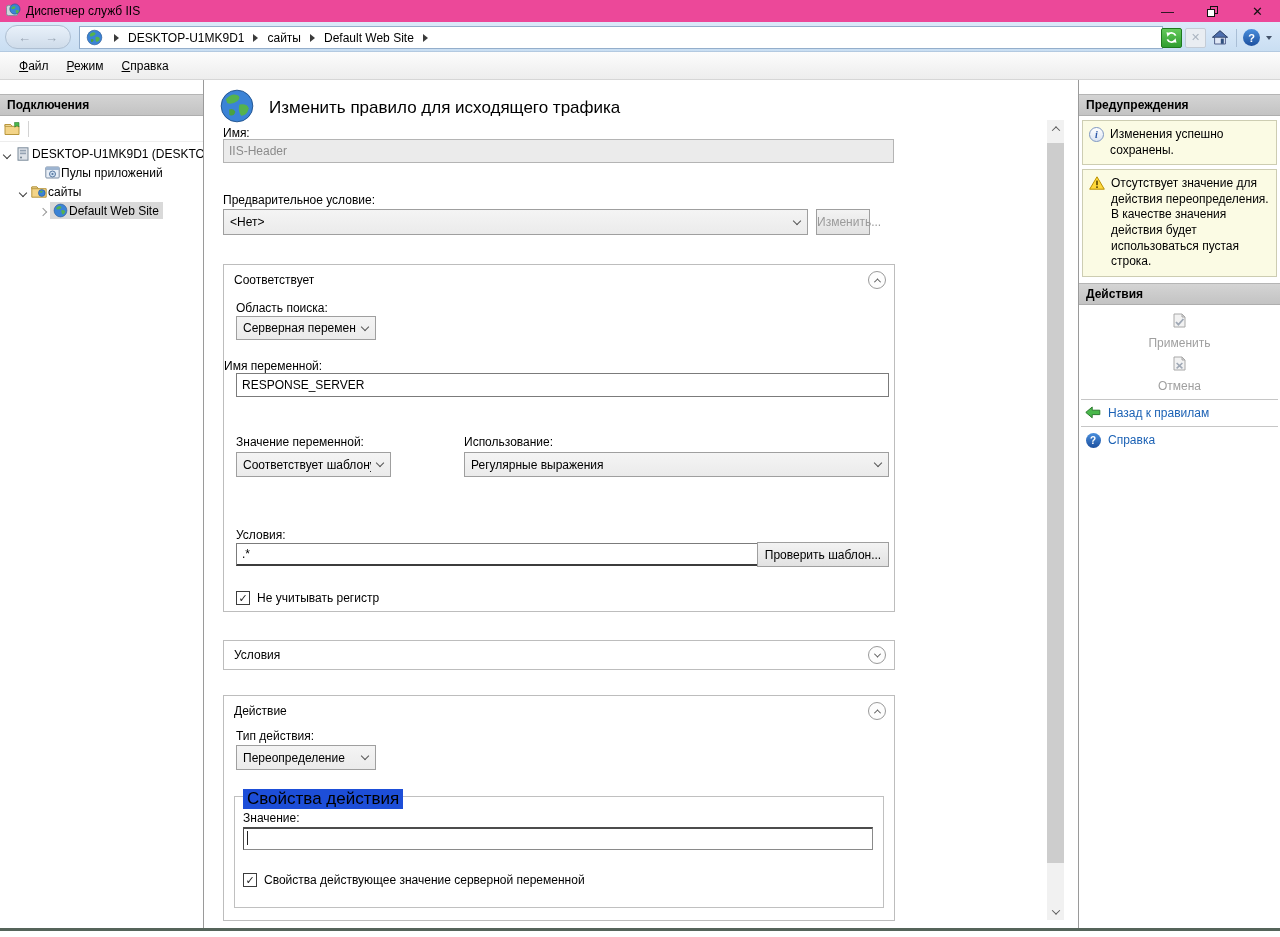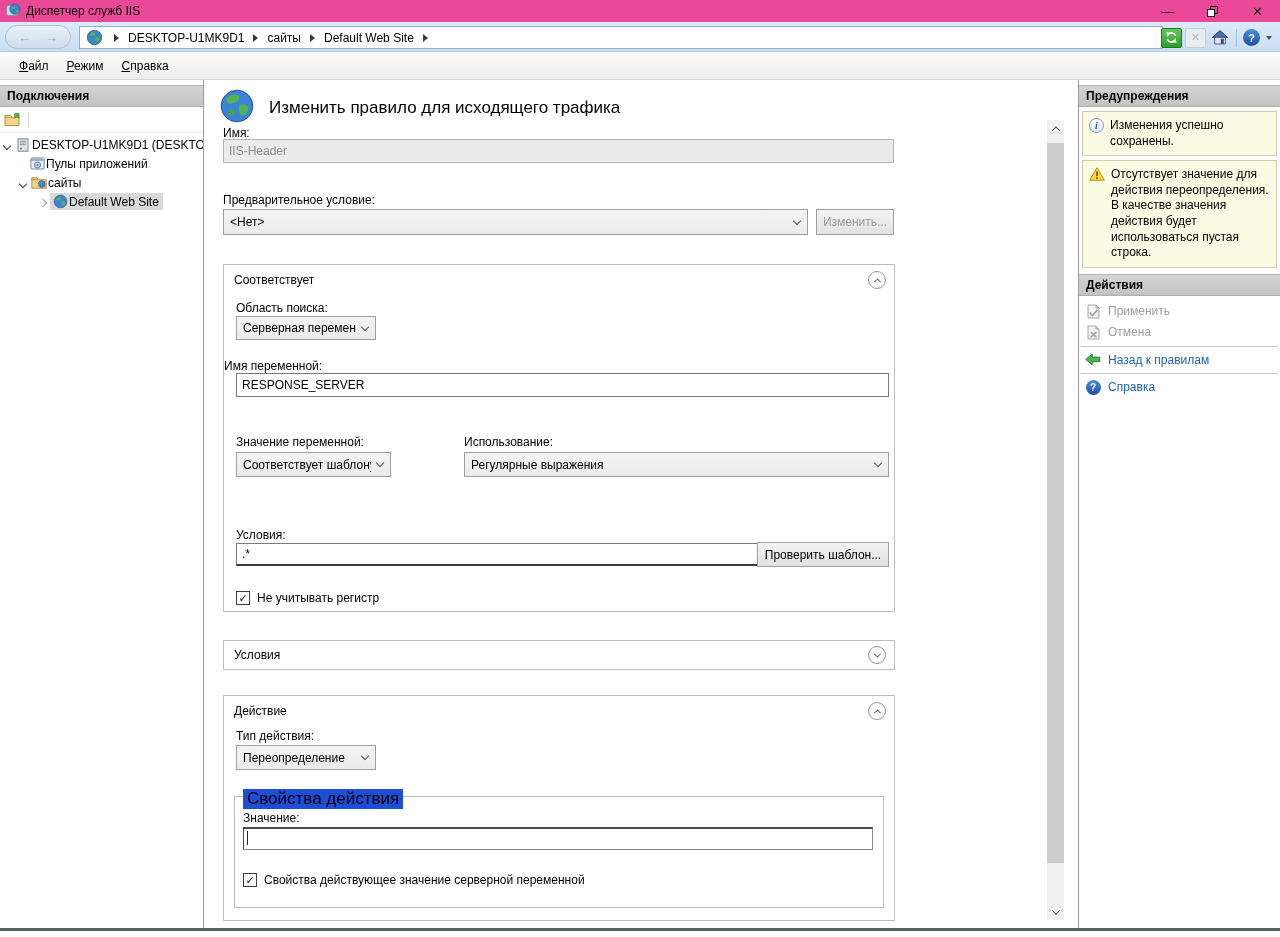"Подключения" .panel-header { margin-top: 5px -> 14px }
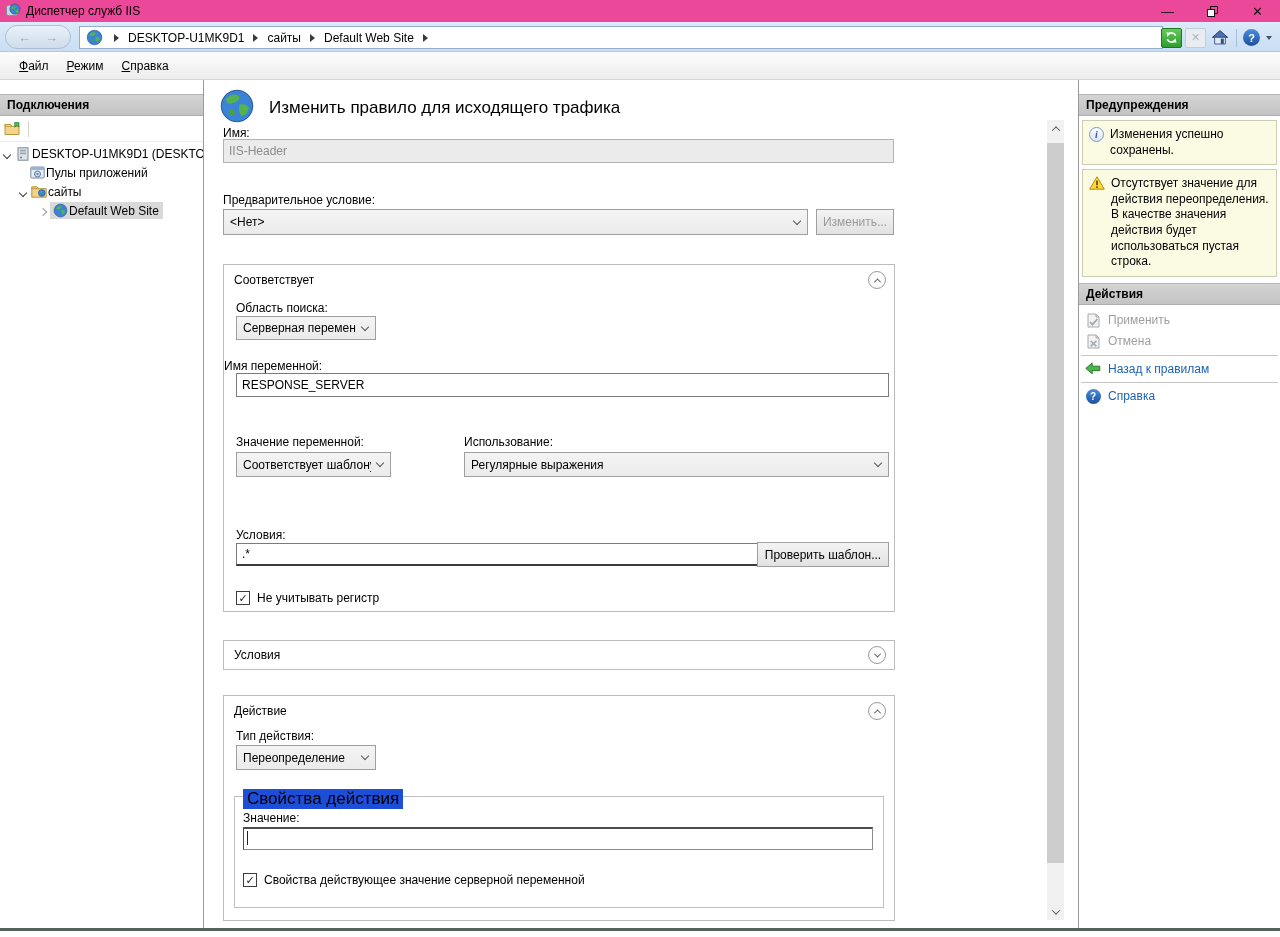"Пулы приложений" div.tree-row { padding-left: 28px -> 43px }
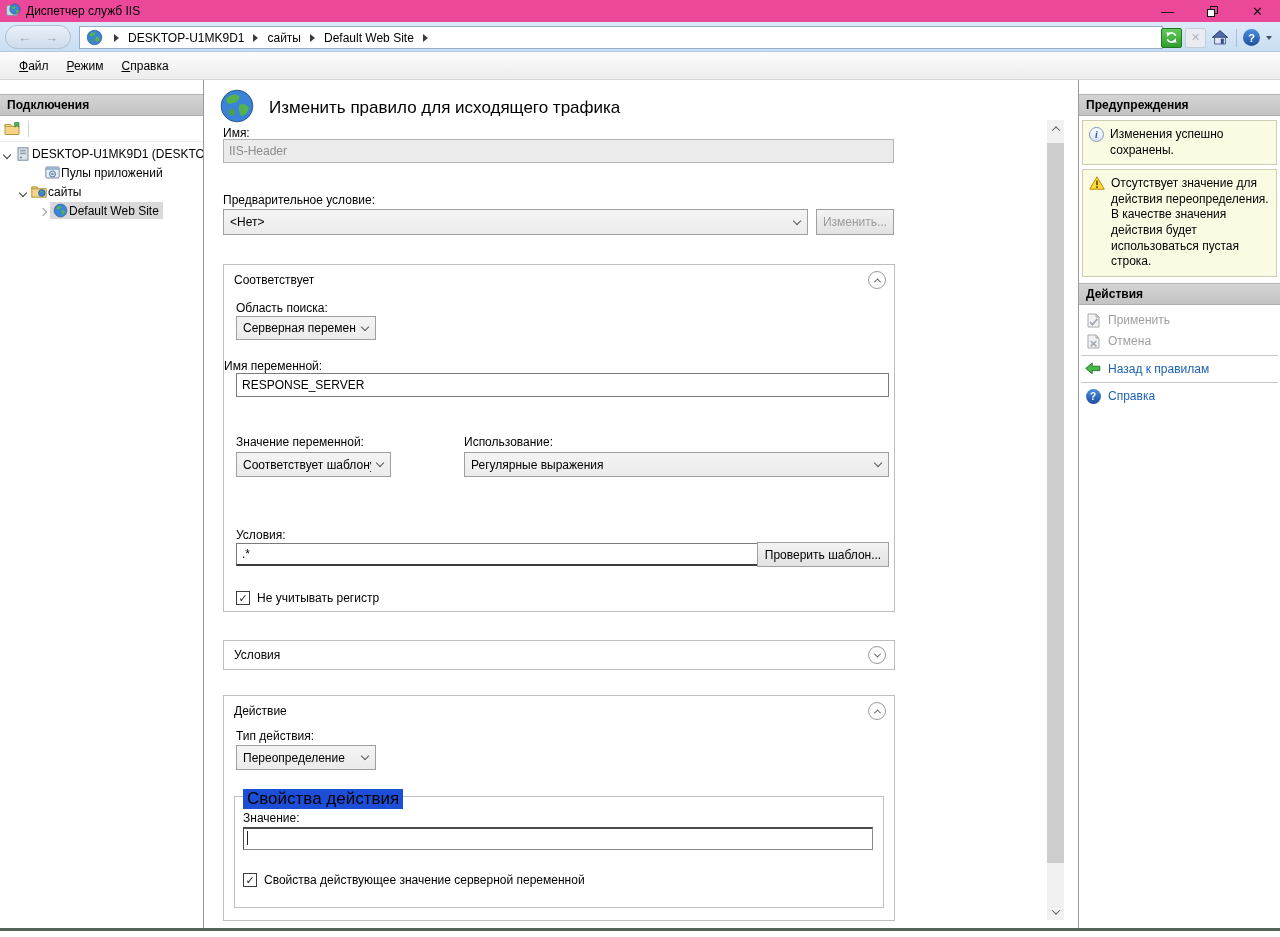"Изменить..." button.wbtn { width: 78px -> 54px }
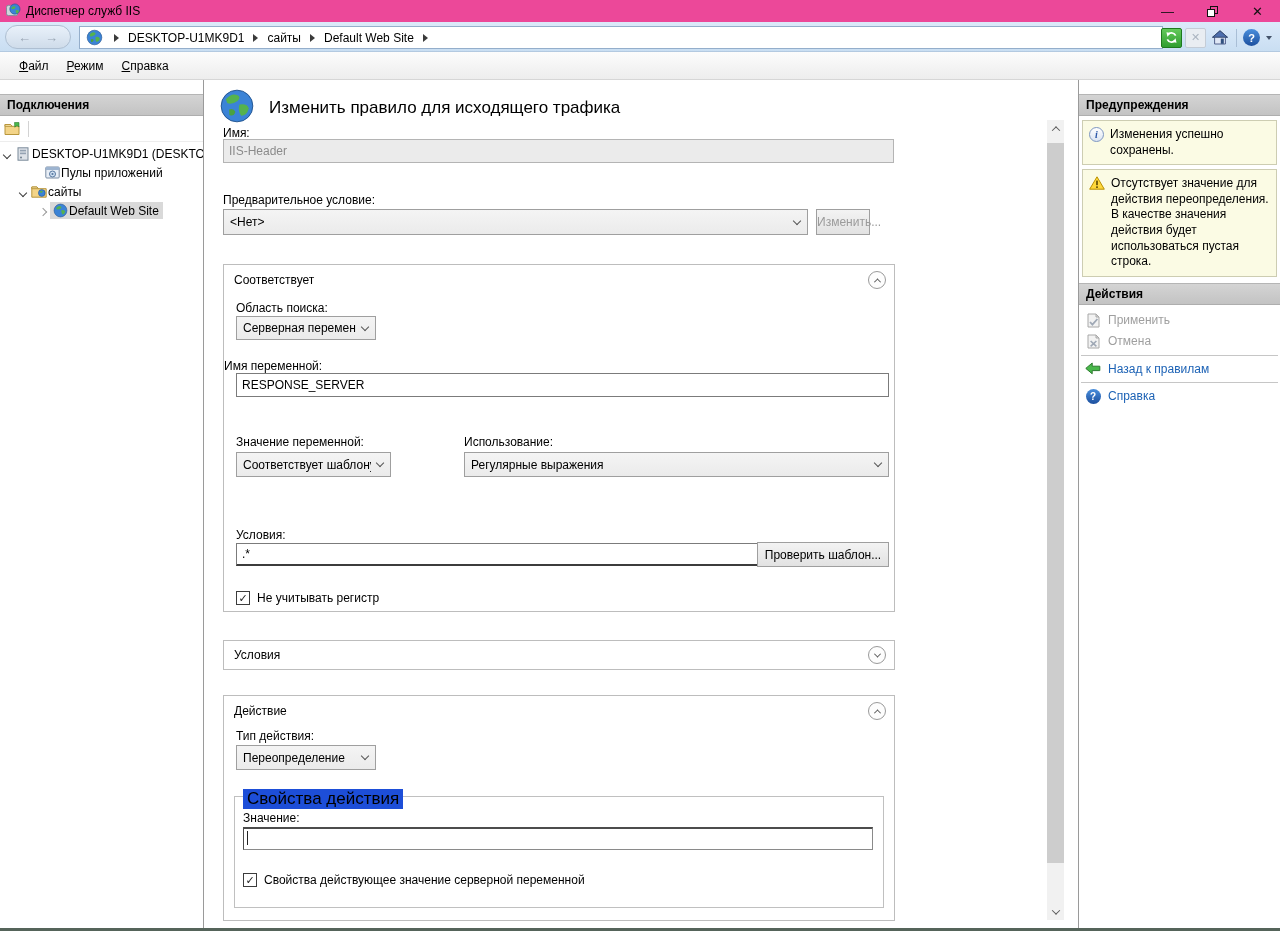"Применить" .action-item.disabled { flex-direction: none -> column }
